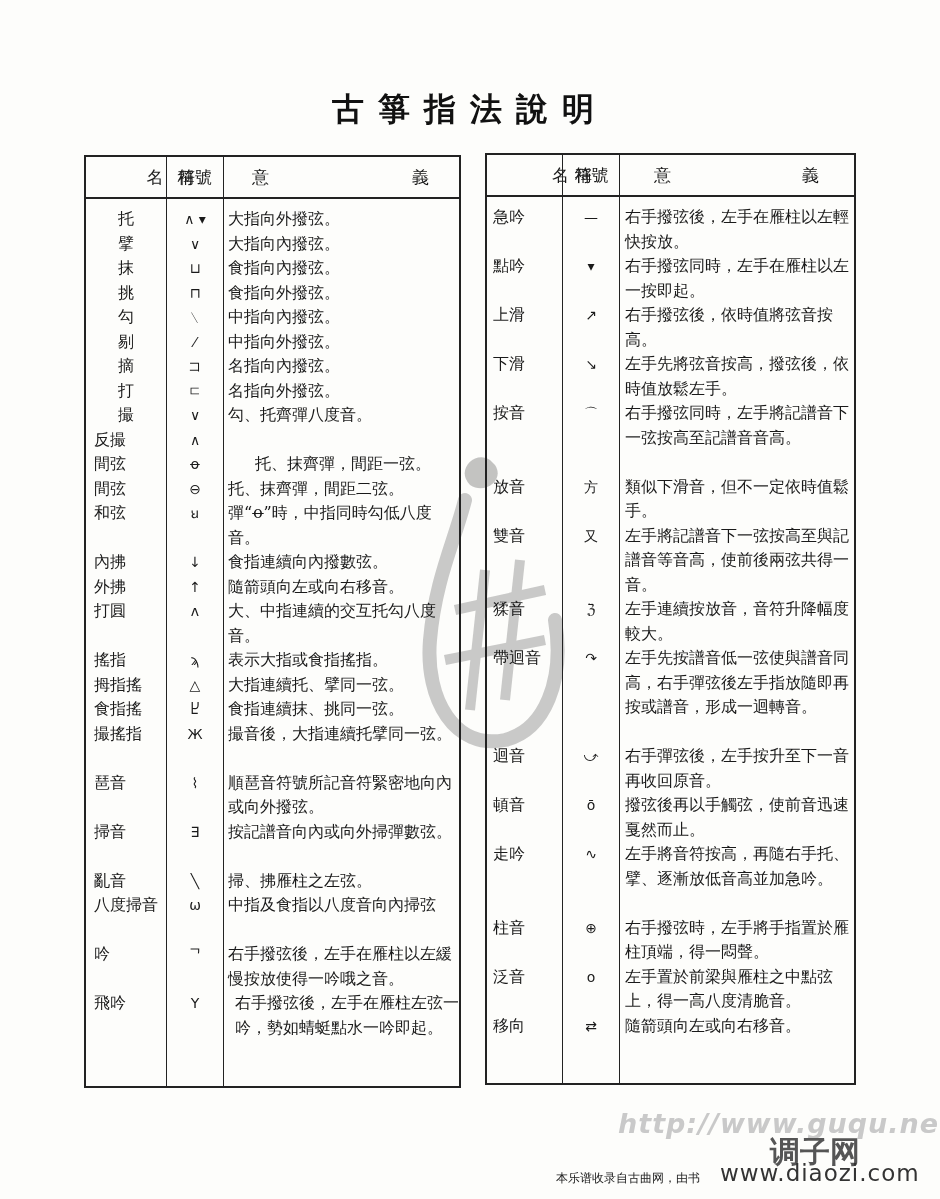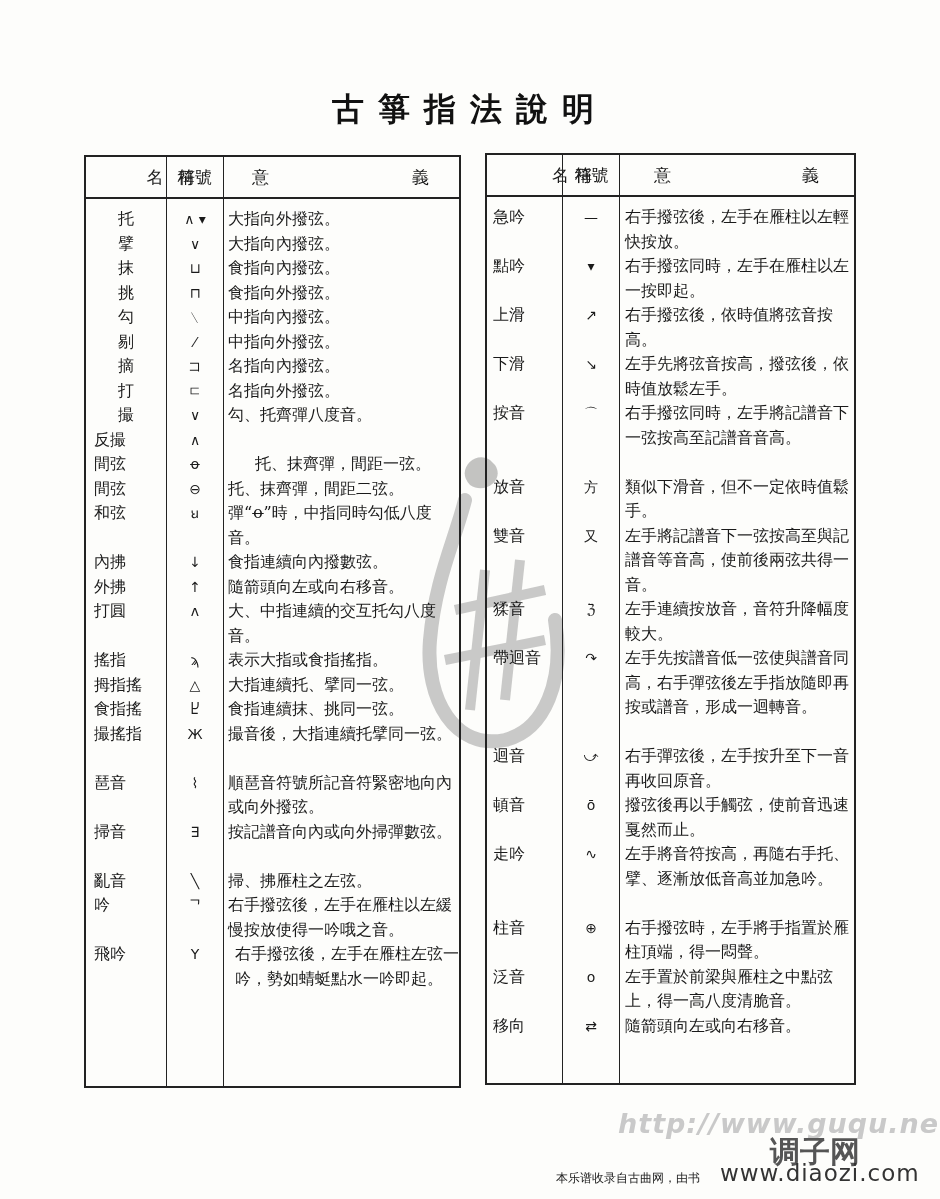"八度掃音" div.row { html: none -> <div> <div>八度掃音</div> <div>ω</div> <div>中指及食指以八度音向內掃弦</div> </div> }
